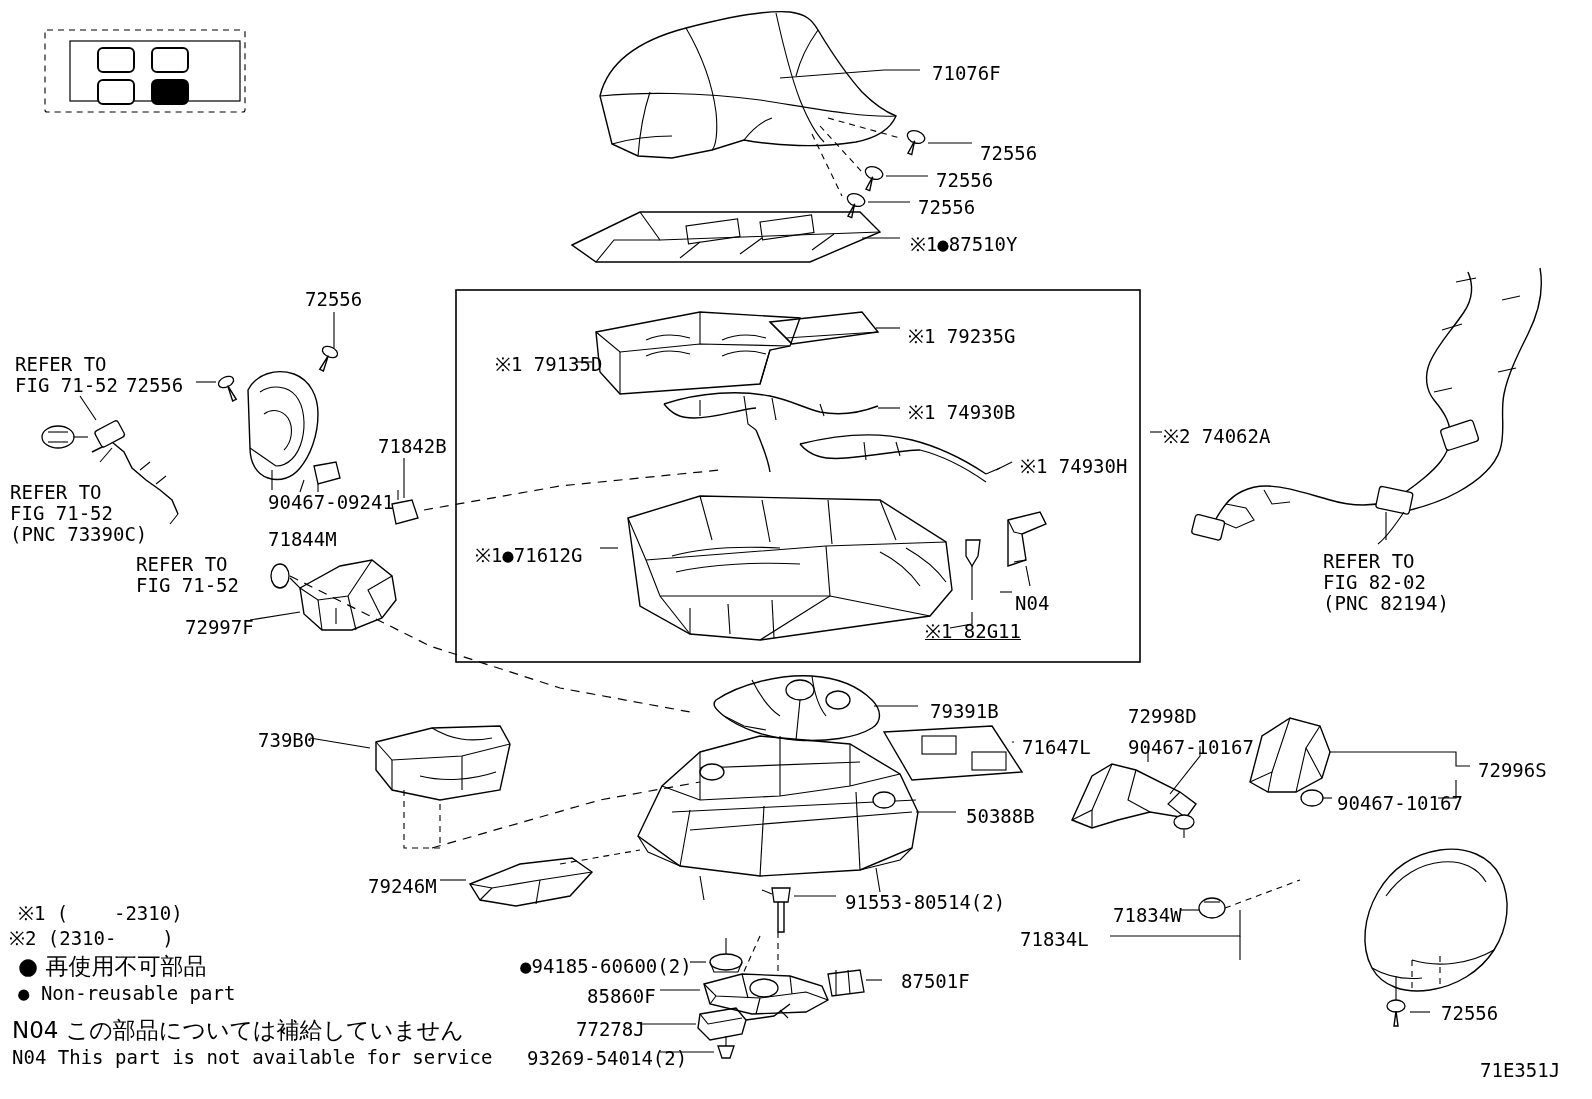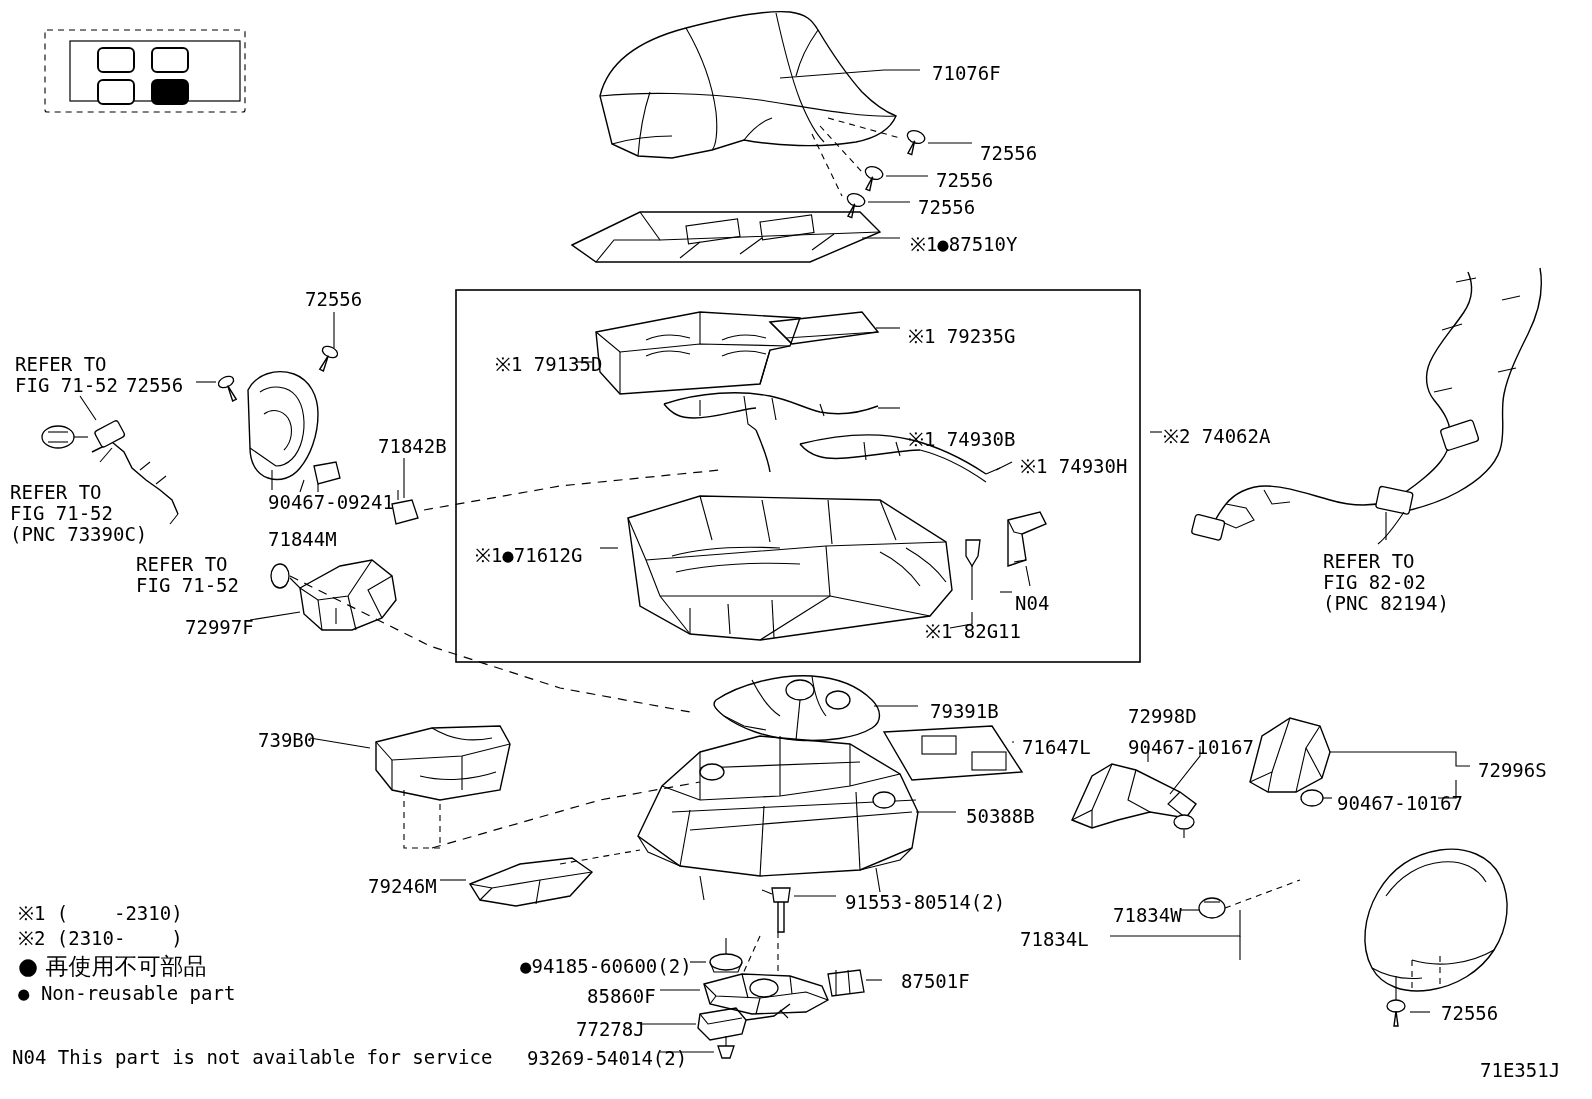"※1 74930B" div.lbl { margin-top: 27px -> none }
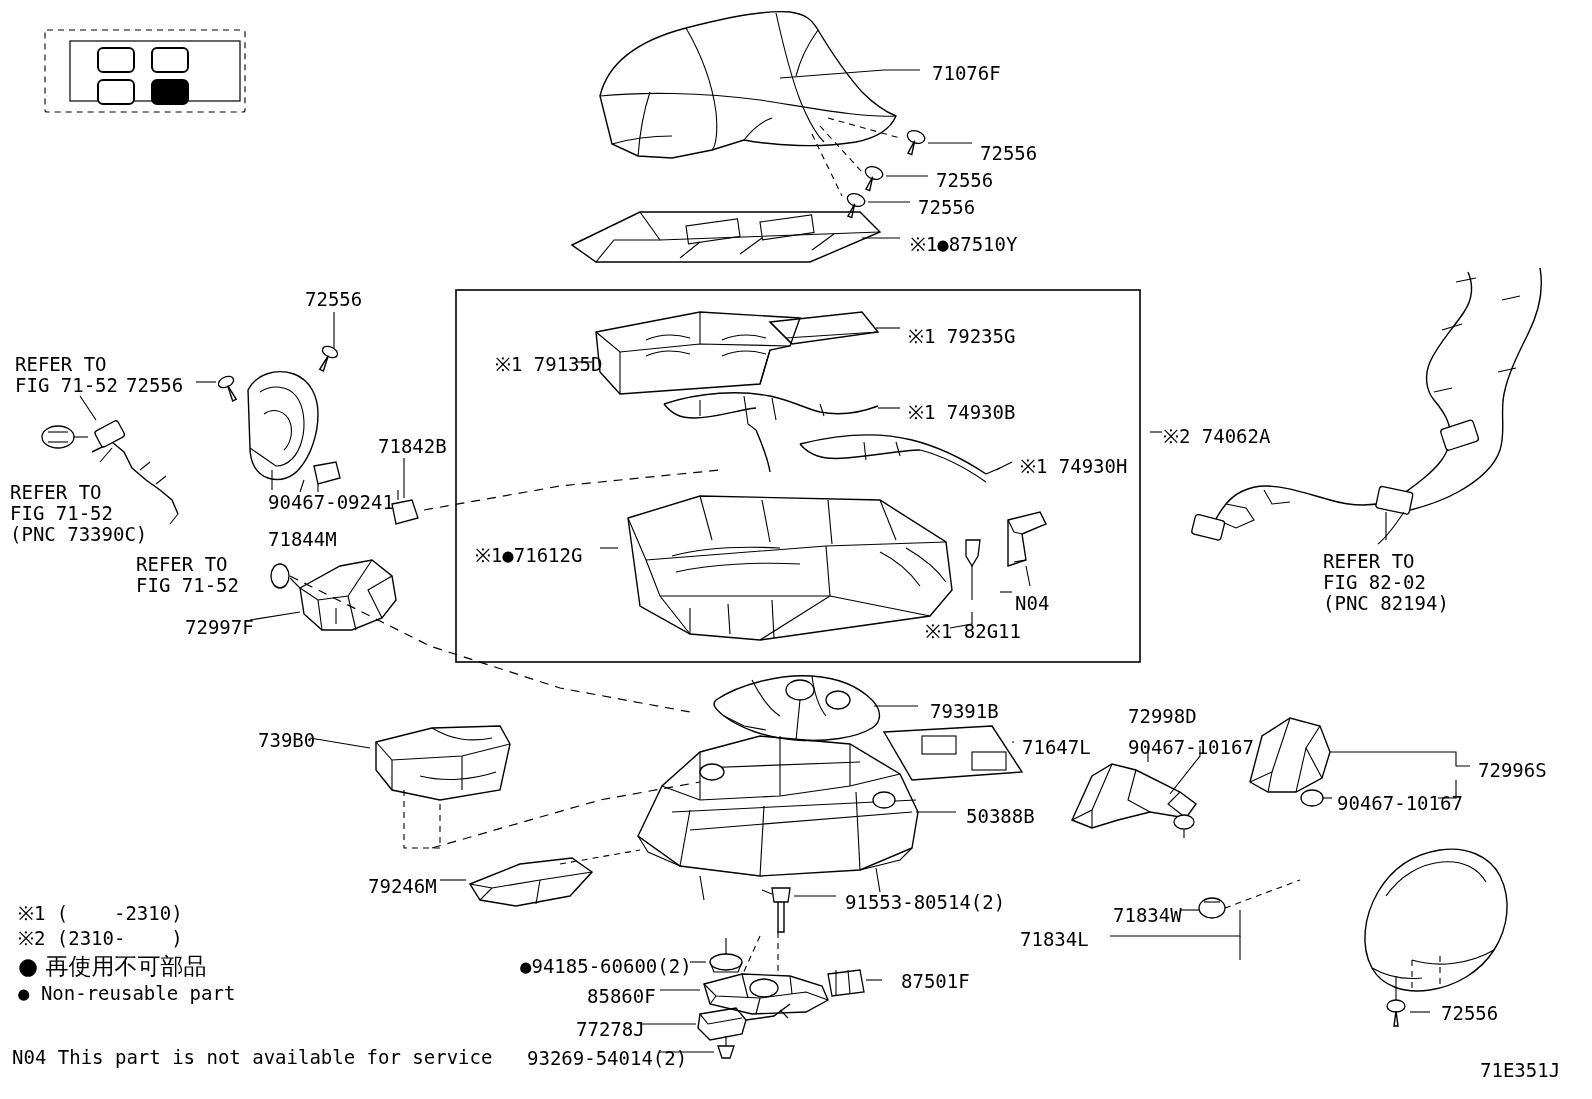"※1 82G11" div.lbl { text-decoration: none -> underline }
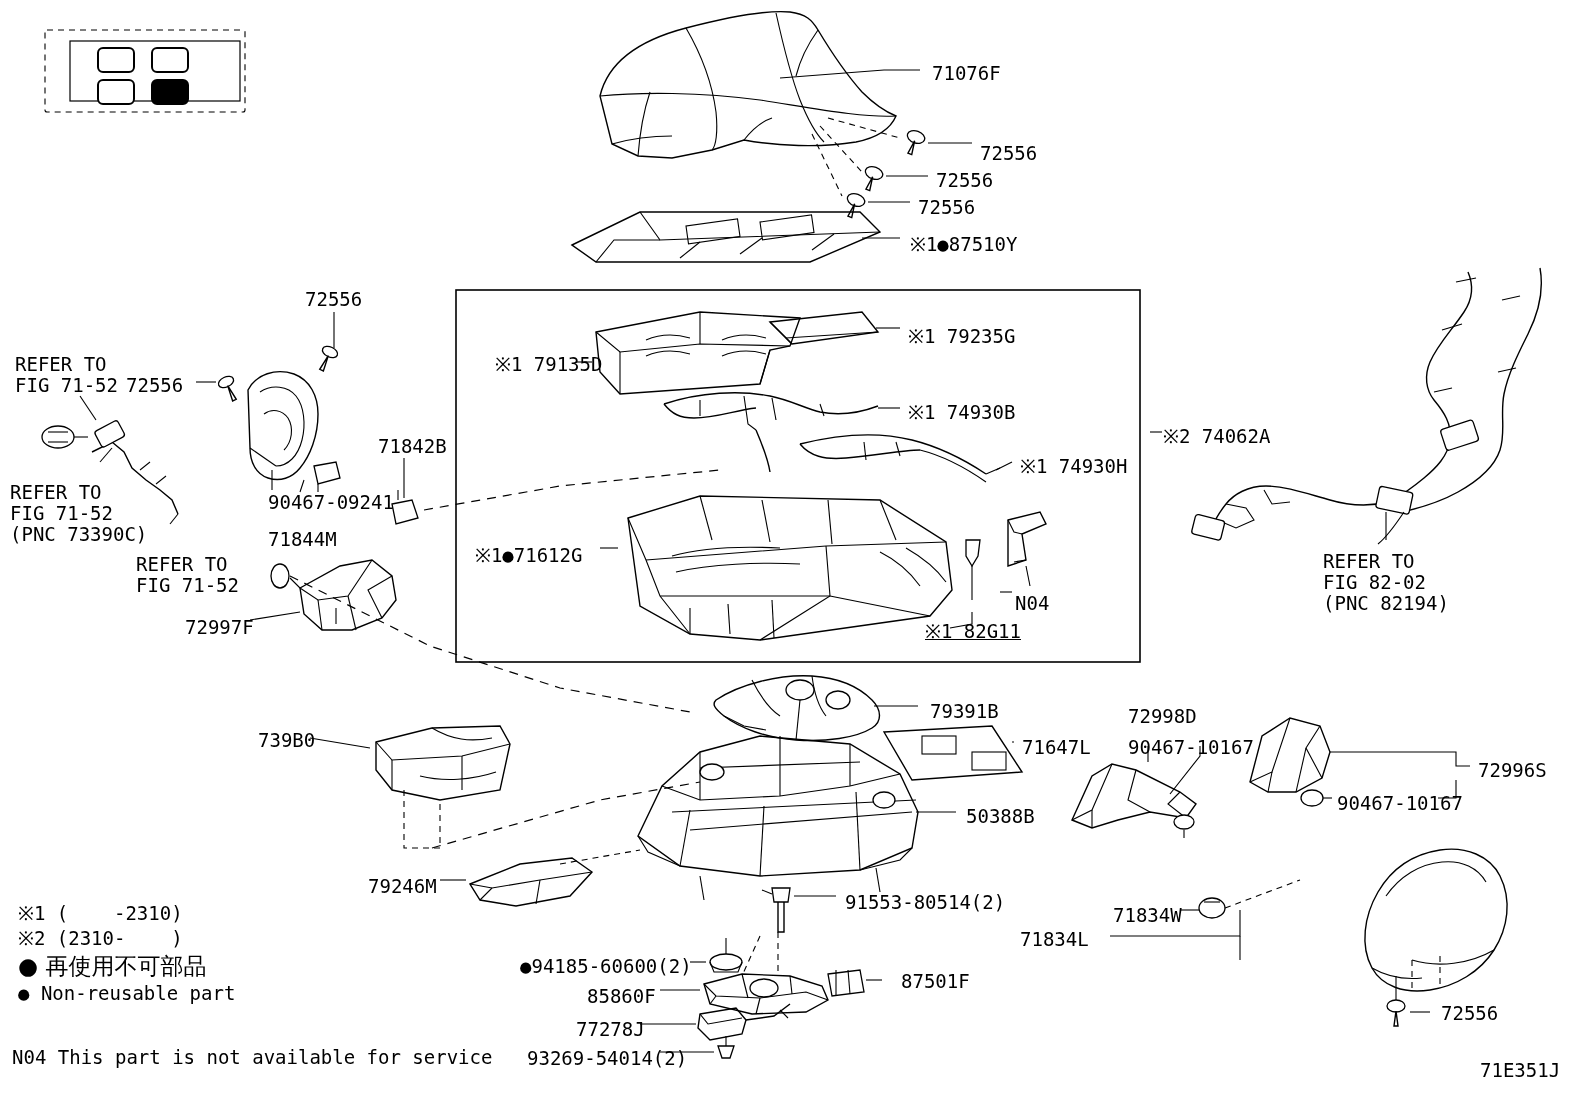"※2 (2310- )" div.lbl { left: 18px -> 9px }
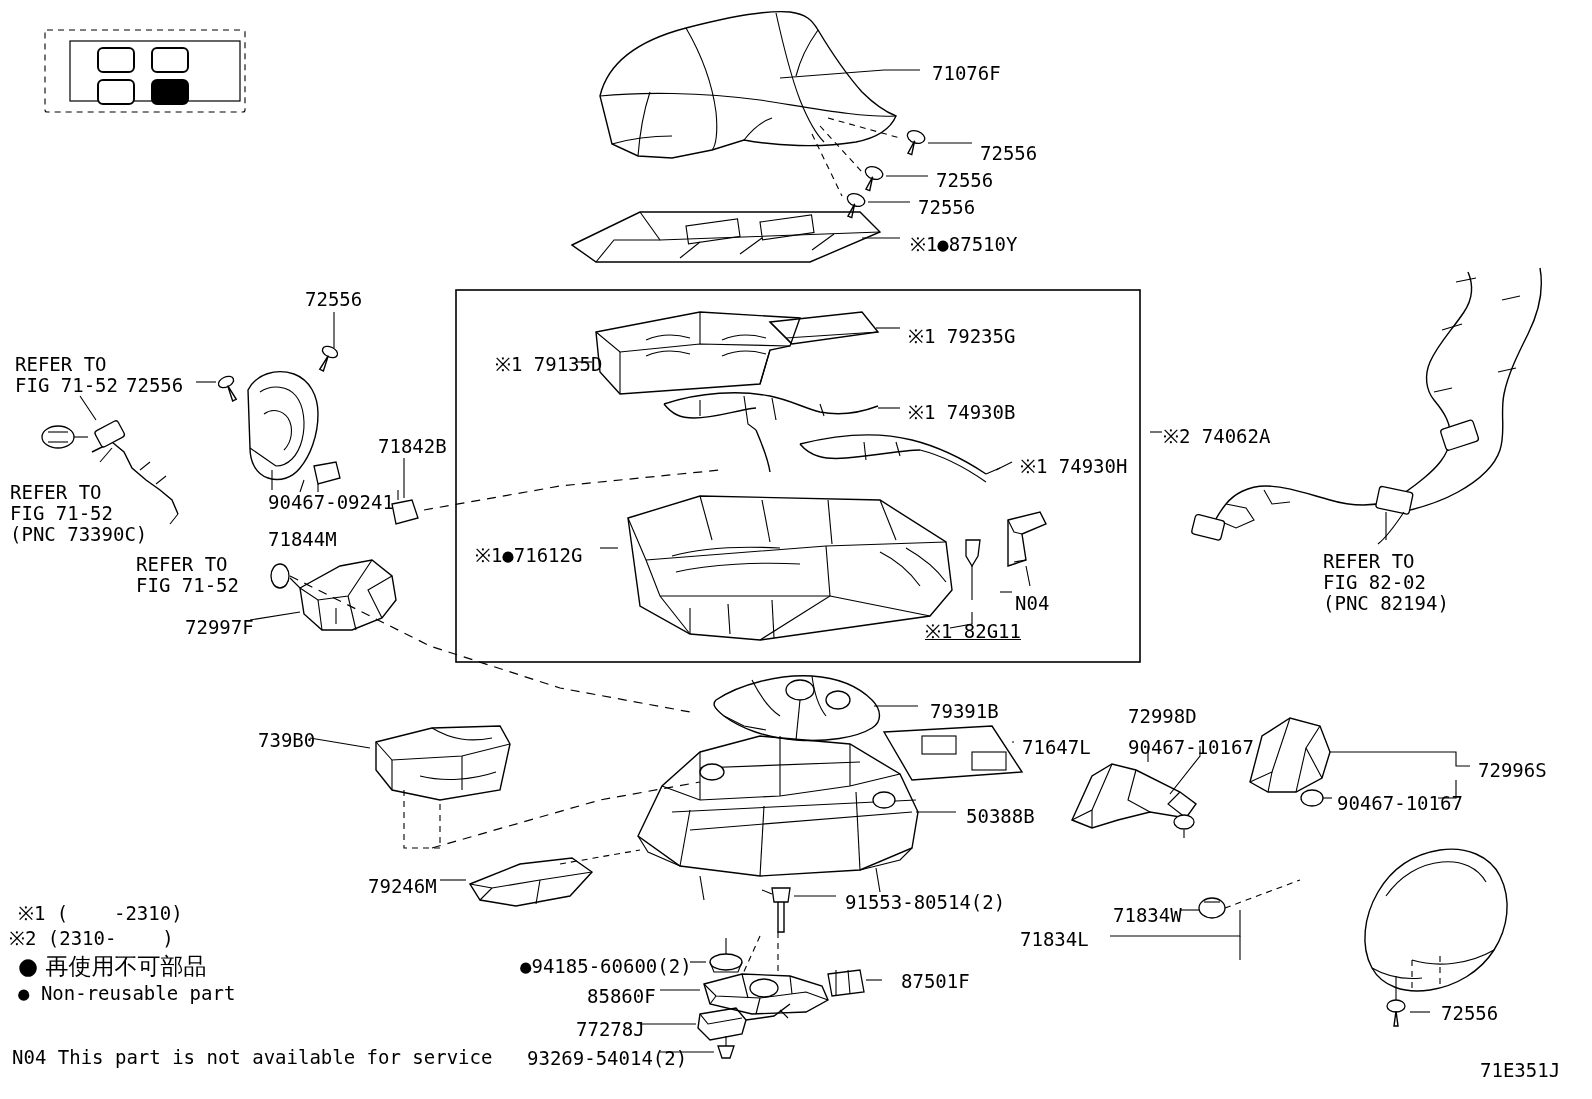"N04 この部品については補給していません" div.lbl { html: none -> <div>N04 この部品については補給していません</div> }
